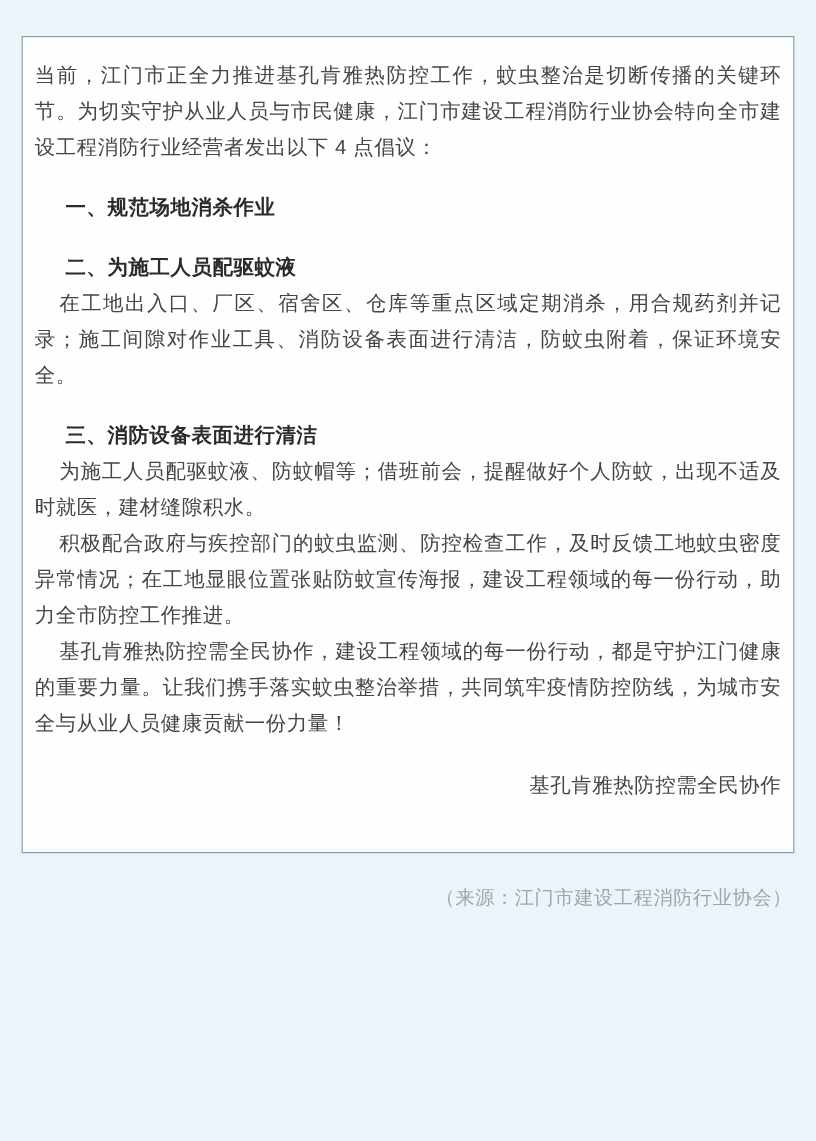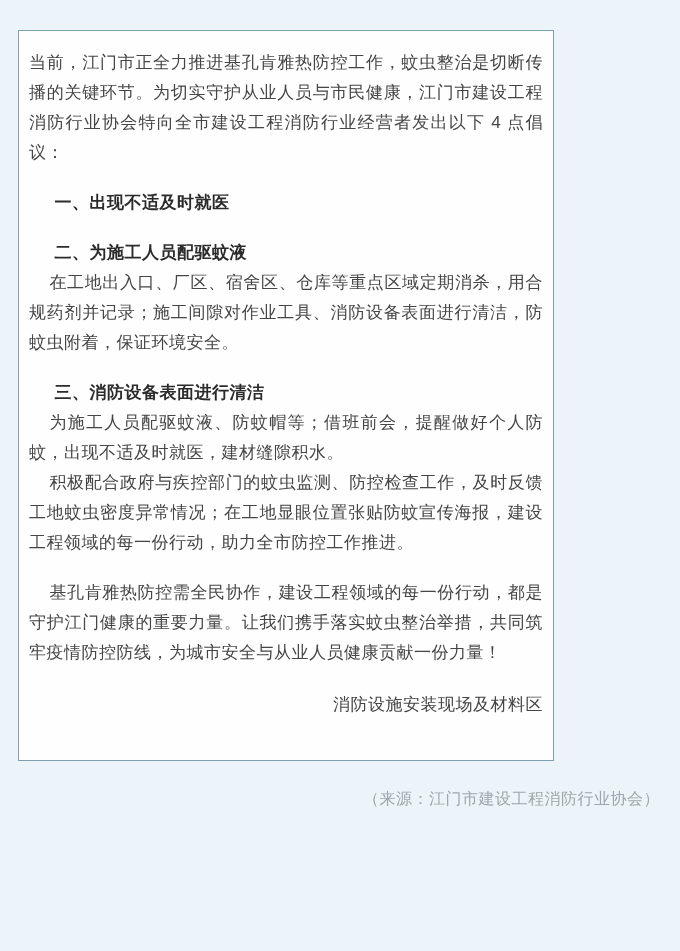"当前，江门市正全力推进基孔肯雅热防控工作，蚊虫整治是切断传播的关键环节。为切实守" .notice-card { width: 536px -> 644px }
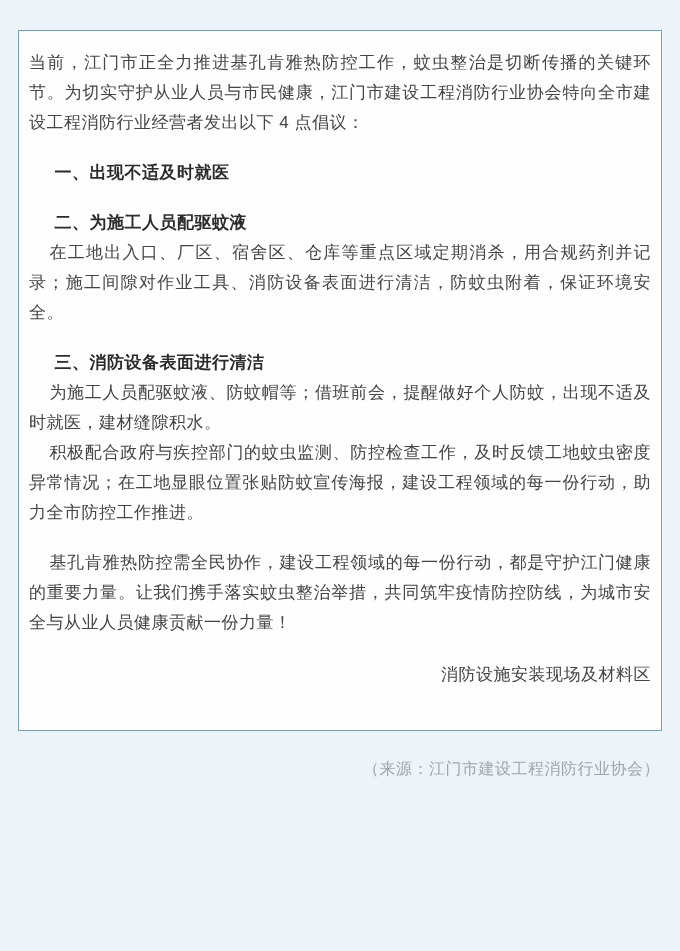"一、出现不适及时就医" h2.section-heading { text: 出现不适及时就医 -> 规范场地消杀作业 }
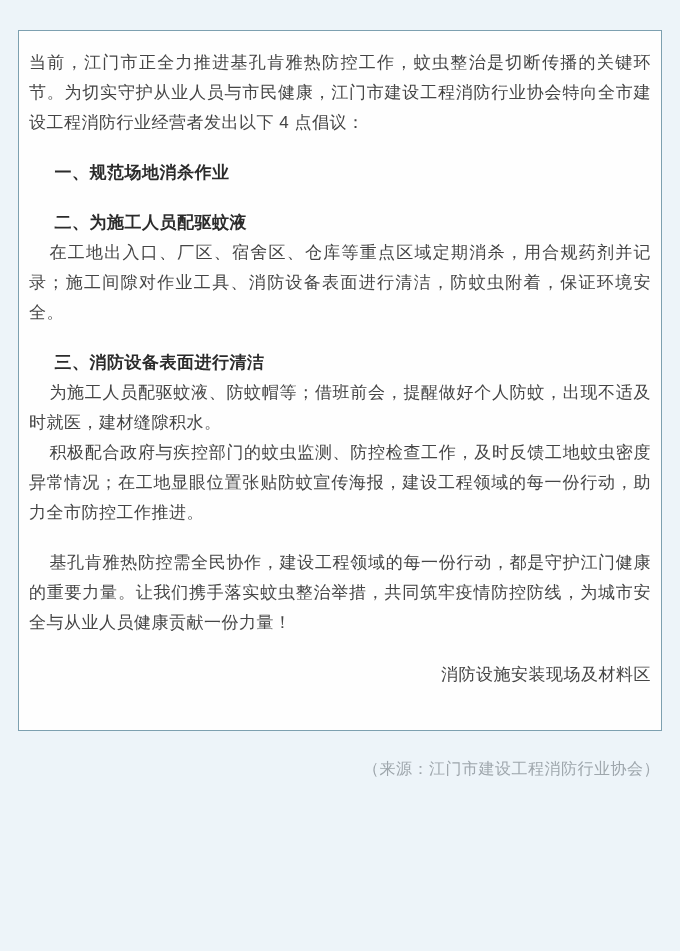"基孔肯雅热防控需全民协作，建设工程领域的每一份行动，都是守护江门健康的重要力量。" .closing { margin-top: 20px -> none }
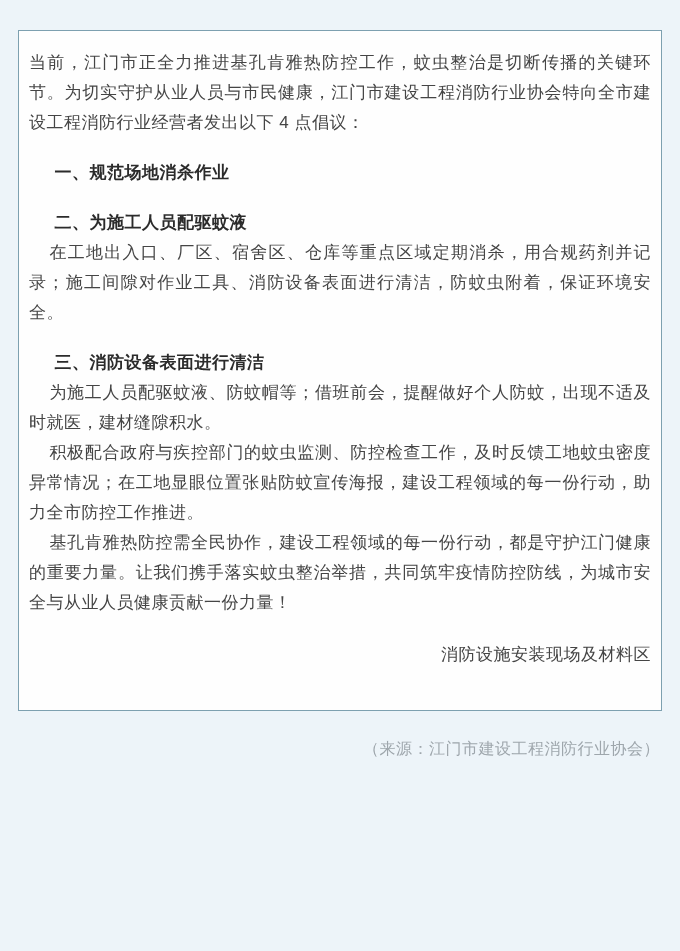"消防设施安装现场及材料区" p.body-text { text: 消防设施安装现场及材料区 -> 基孔肯雅热防控需全民协作 }
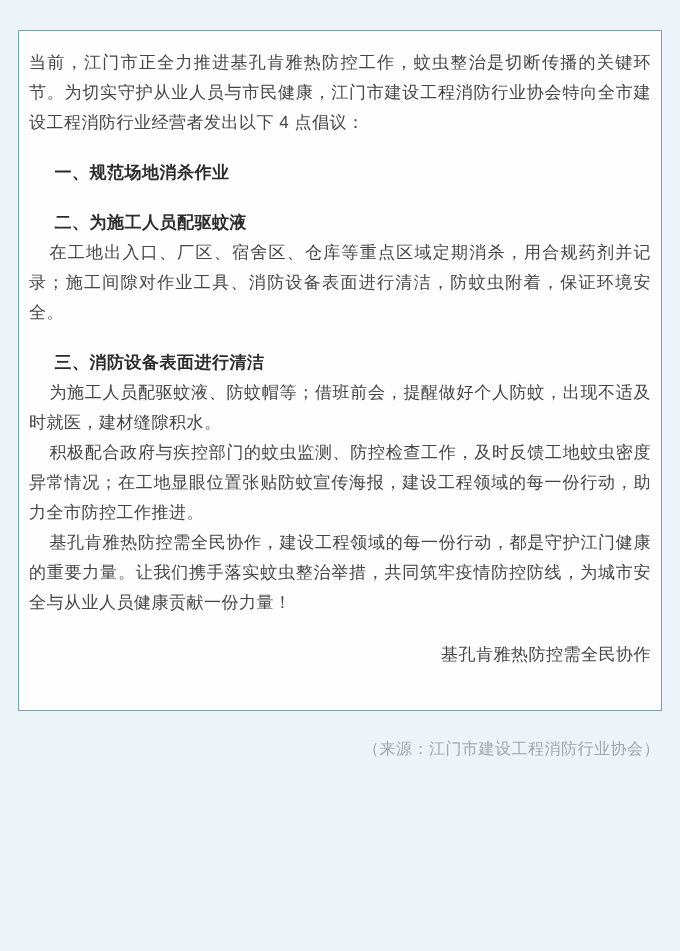"（来源：江门市建设工程消防行业协会）" .source-line { font-family: none -> Liberation Mono, monospace }
